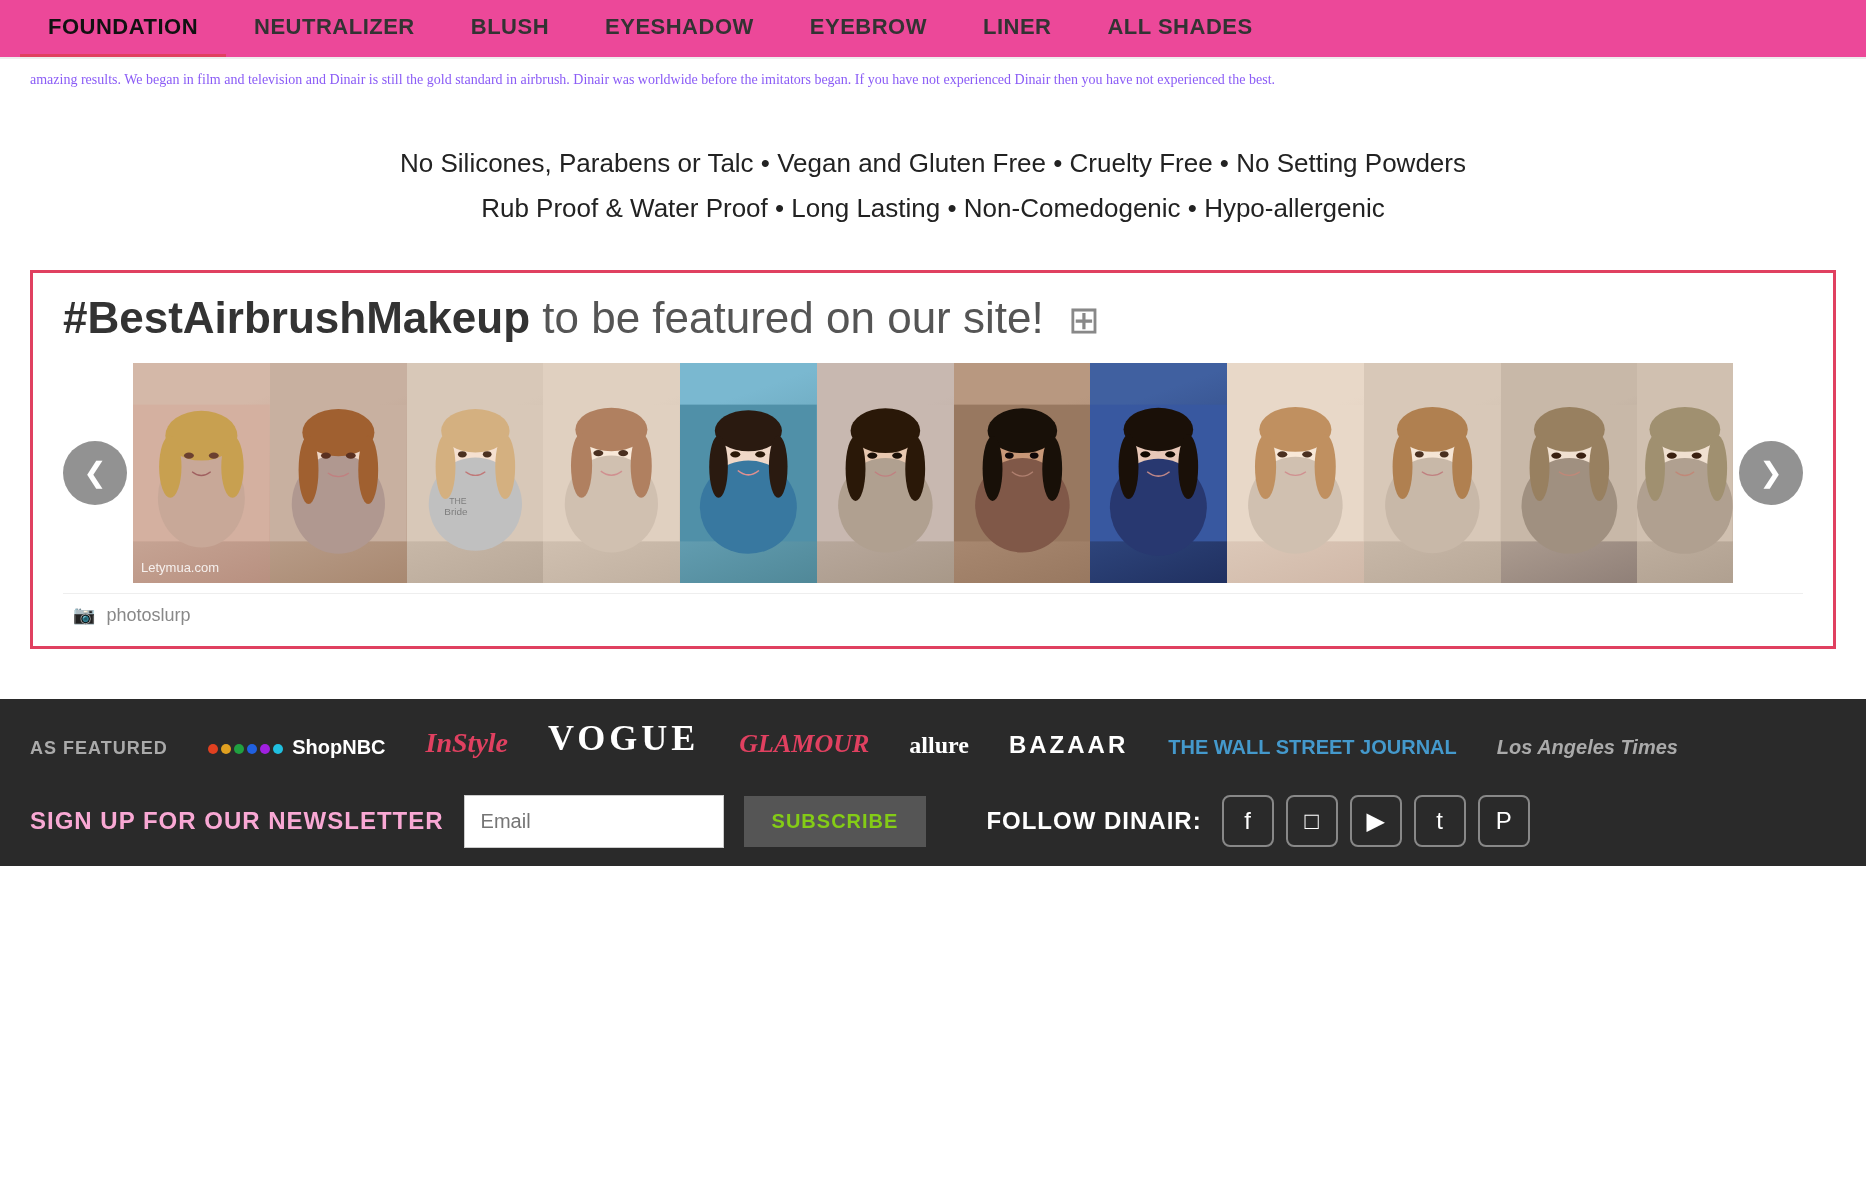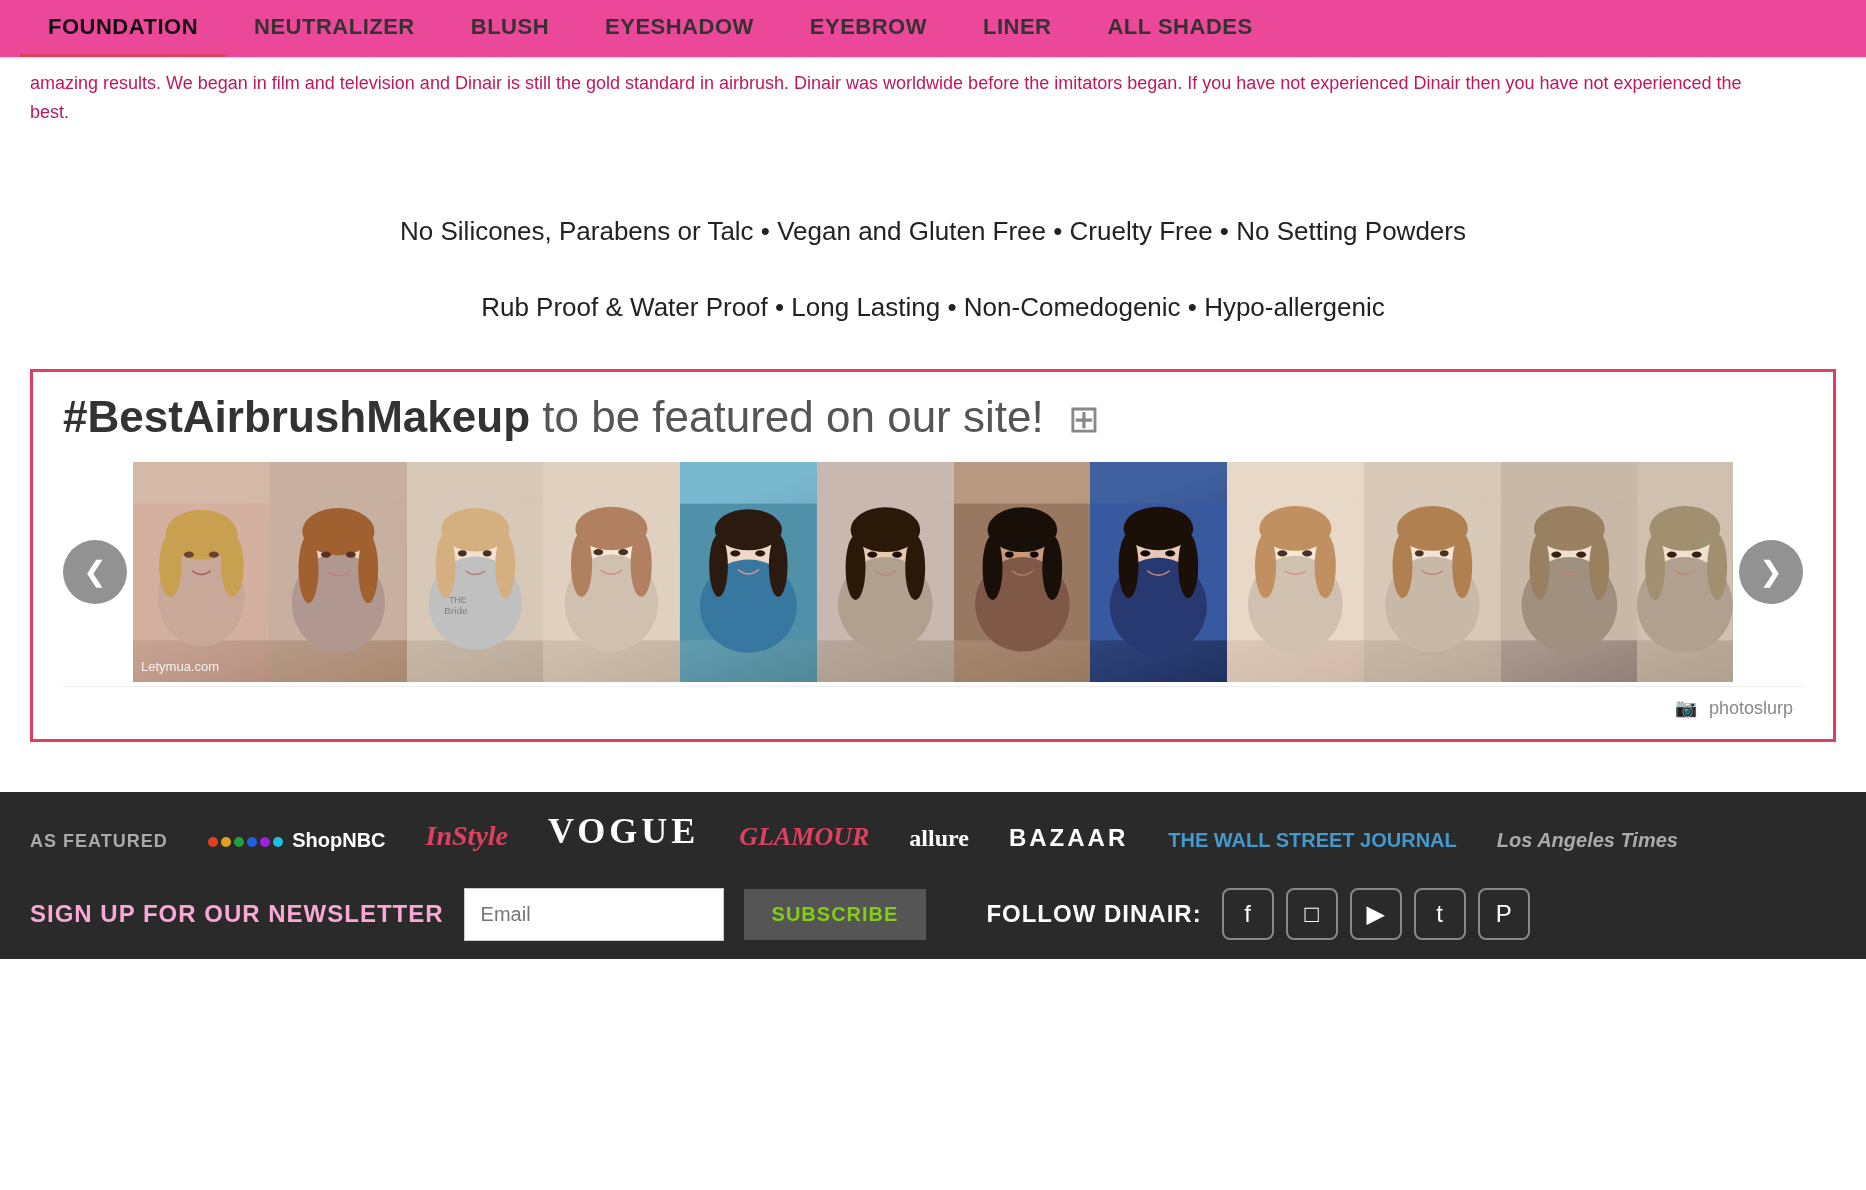"amazing results. We began in" .intro-text { color: #be185d -> #8b5cf6; font-family: none -> Liberation Serif, serif; font-size: 18px -> 14px }
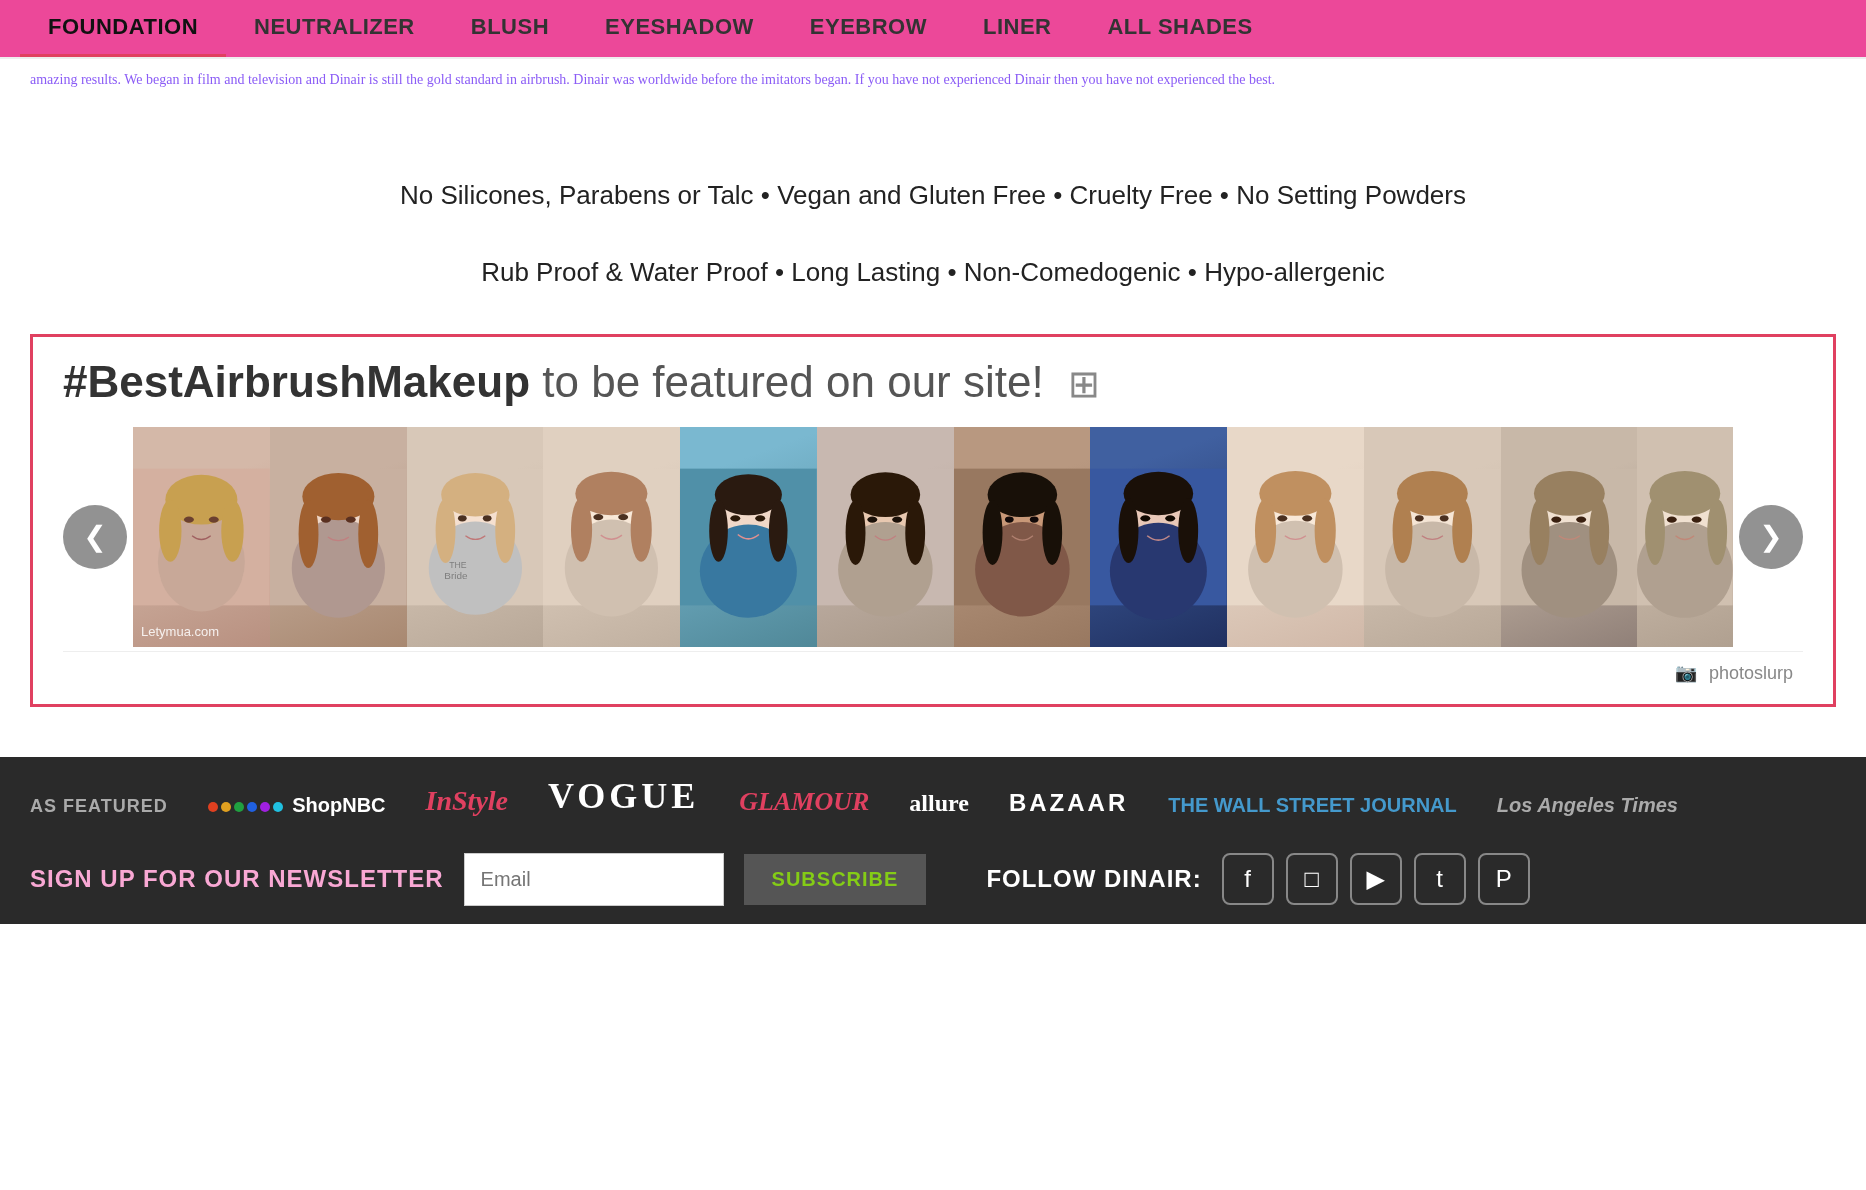"No Silicones, Parabens or Talc" .features-line { margin-top: 32px -> none }
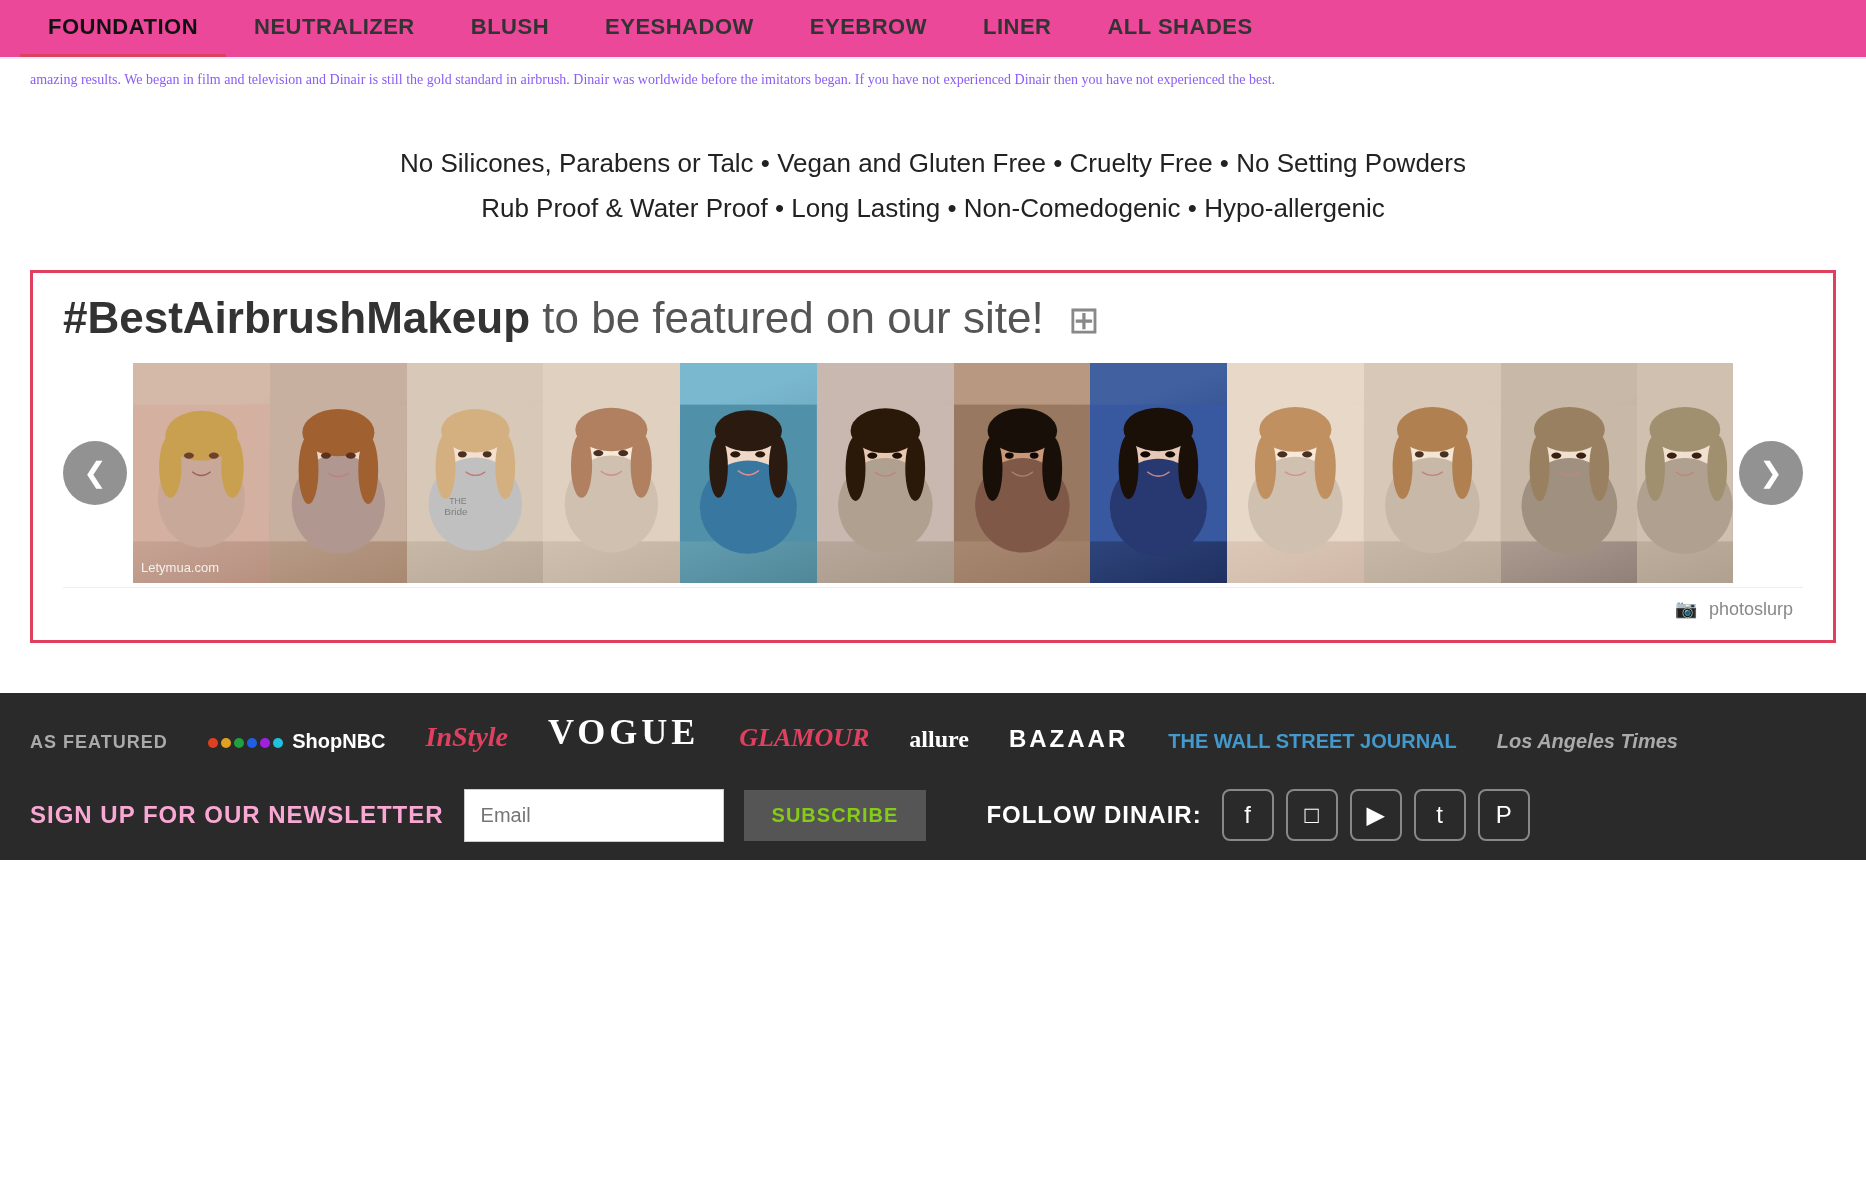"📷 photoslurp" .photoslurp-bar { margin-top: 4px -> 10px; text-align: right -> left }
